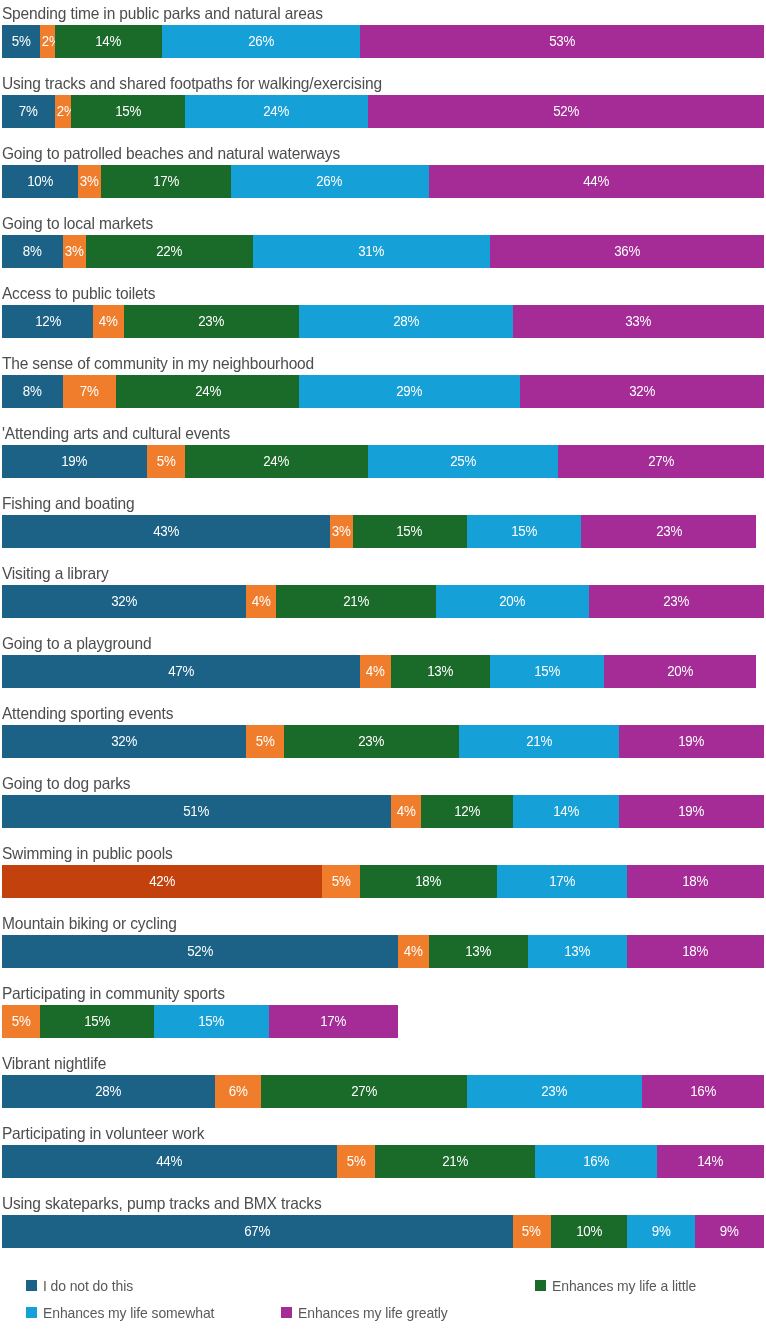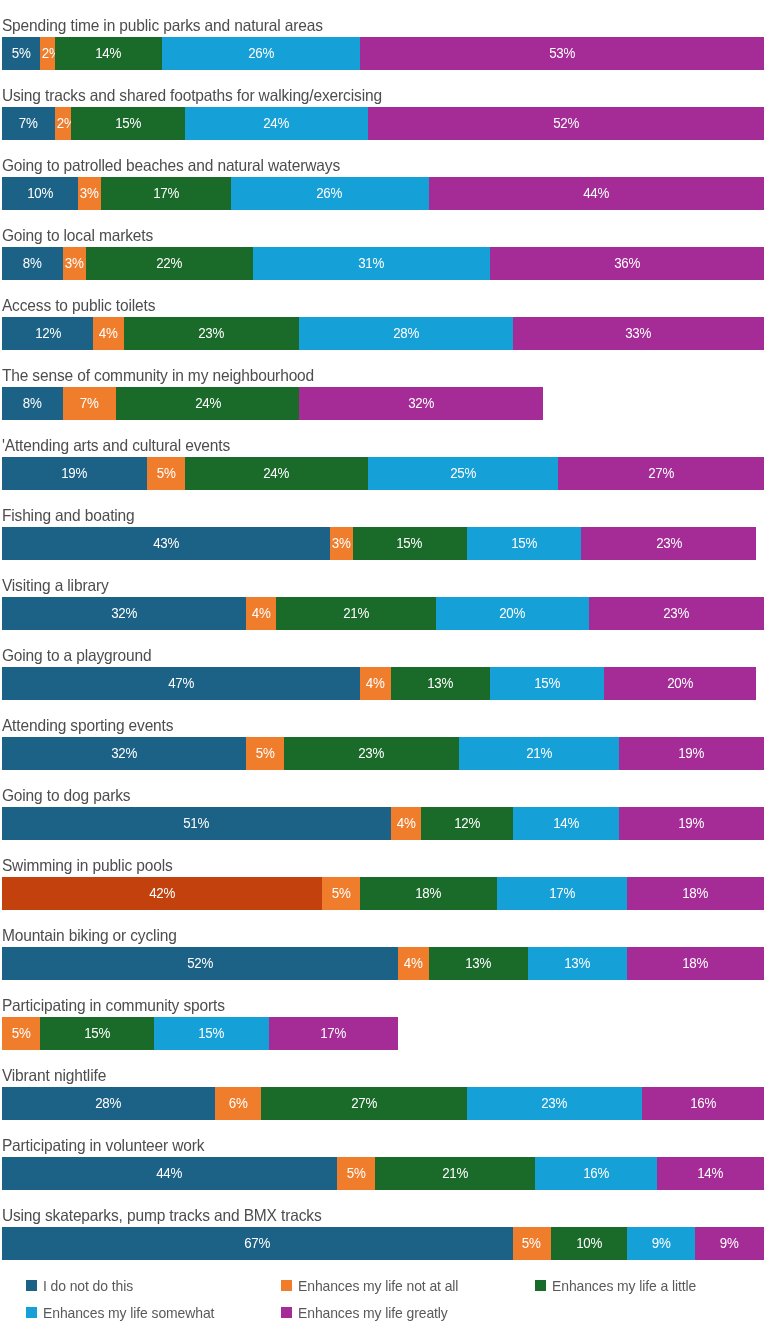"Spending time in public parks" .bars-area { padding-top: 14px -> 2px }
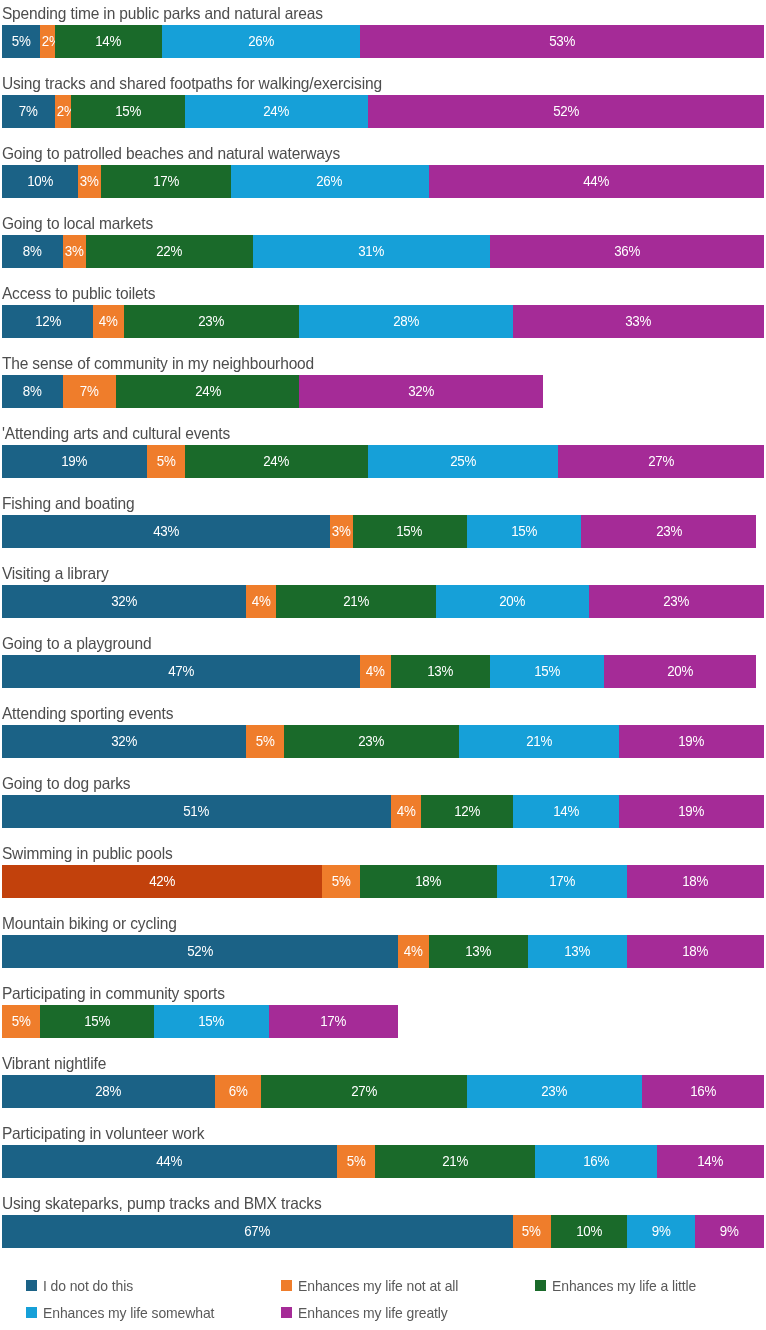"29%" div.seg { html: none -> <div> <span>29%</span> </div> }
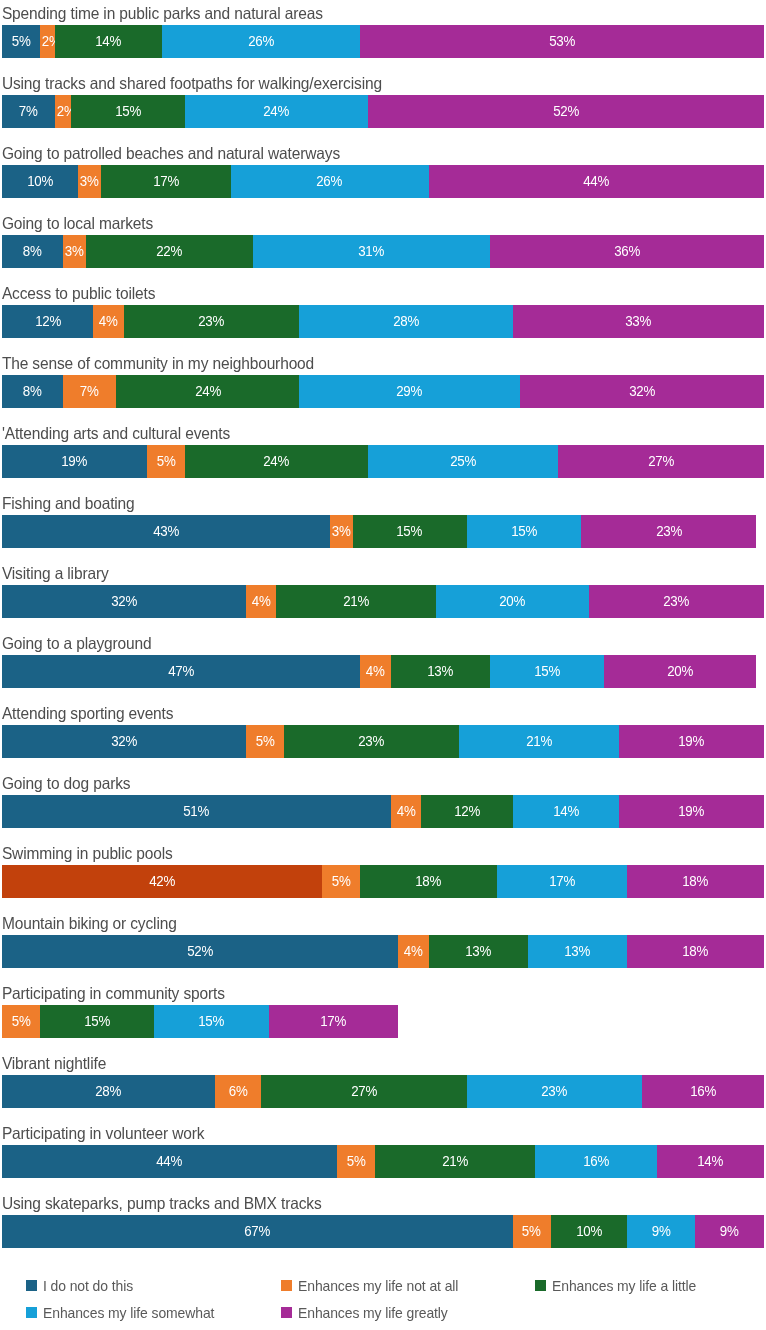"Enhances my life not at" div.legend-item { html: <div> <span></span> <span>Enhances my life not at all</span> </div> -> none }
